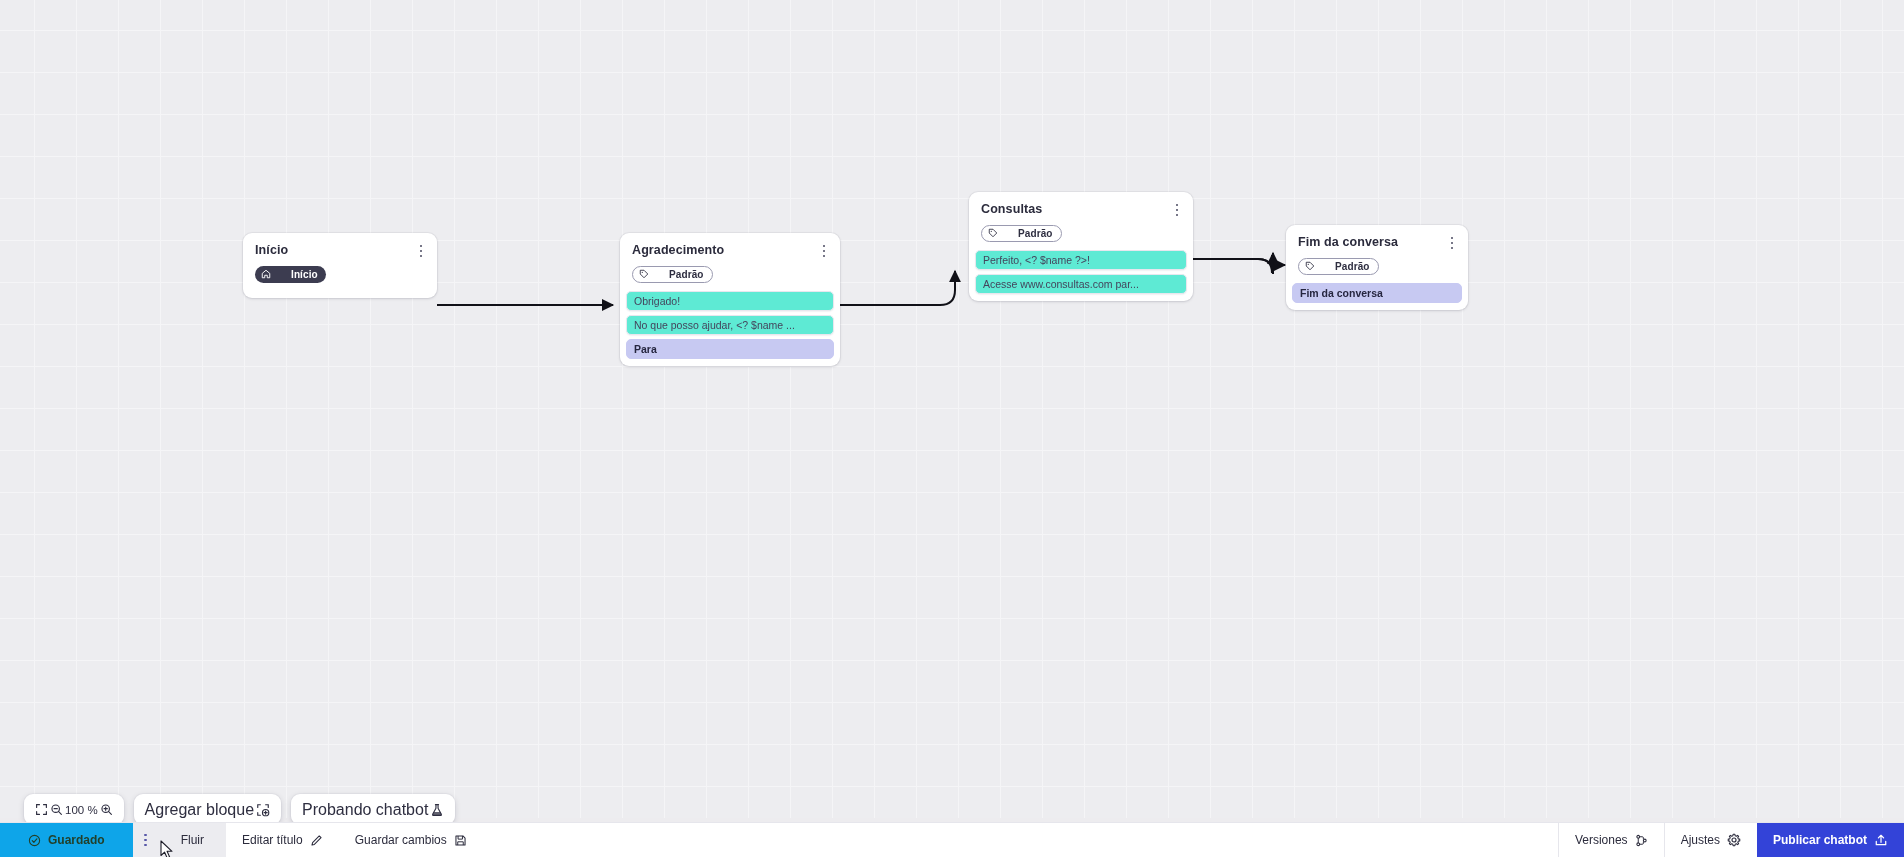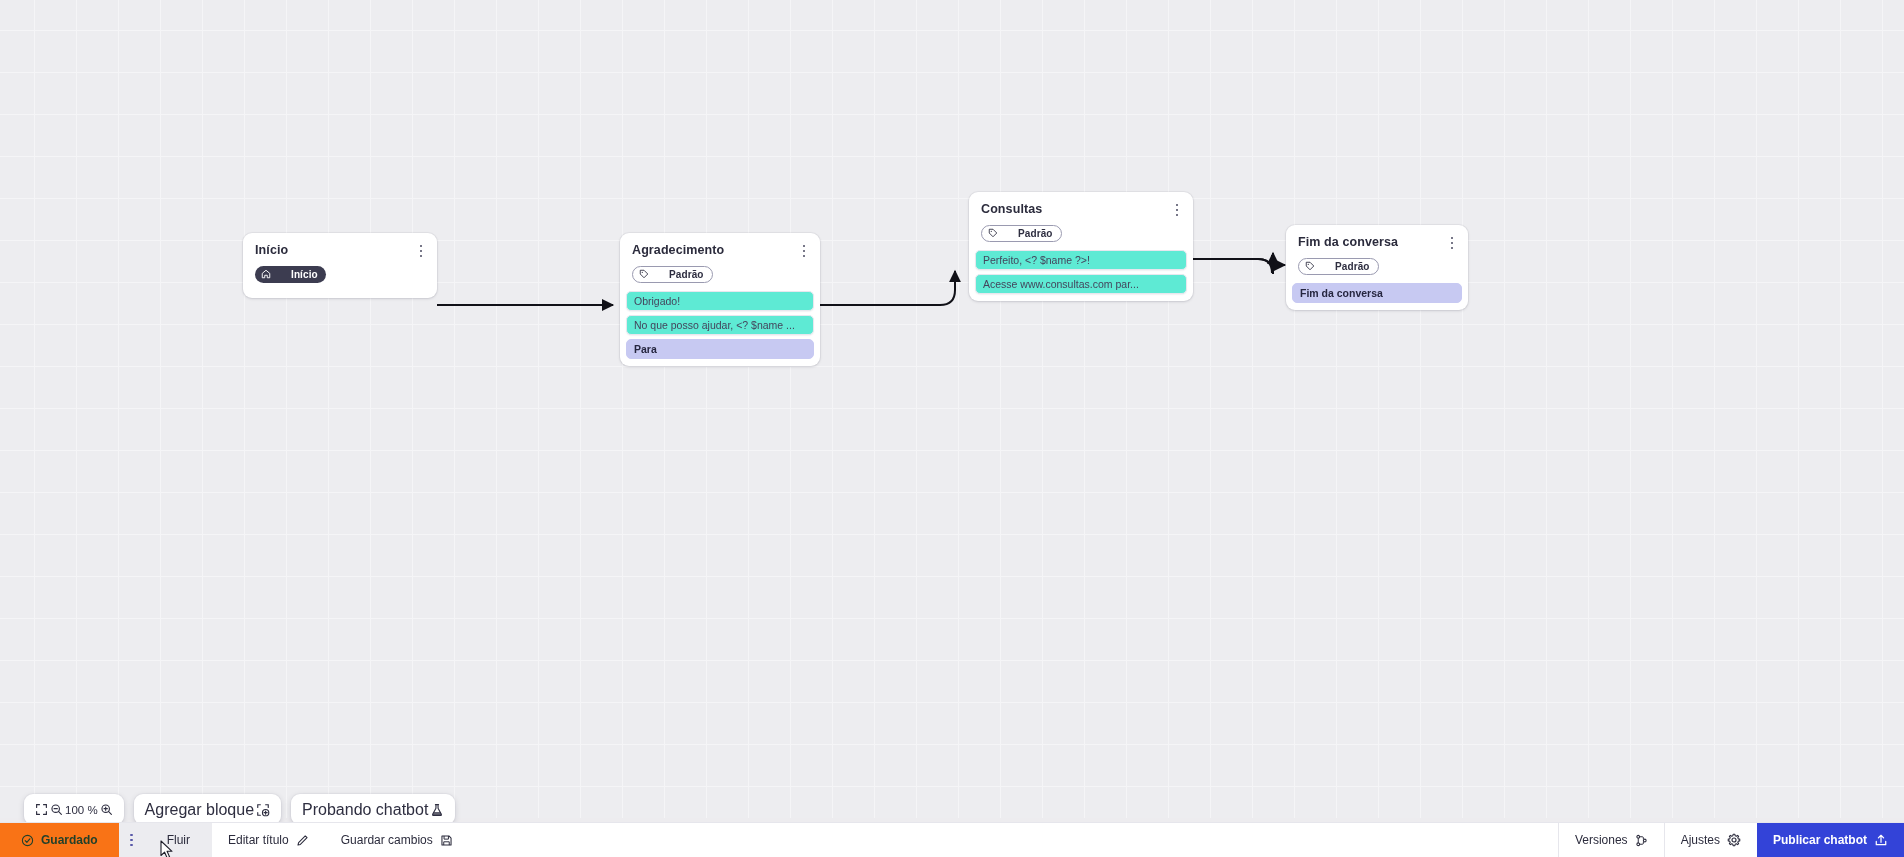"Agradecimento" div.node { width: 200px -> 220px }
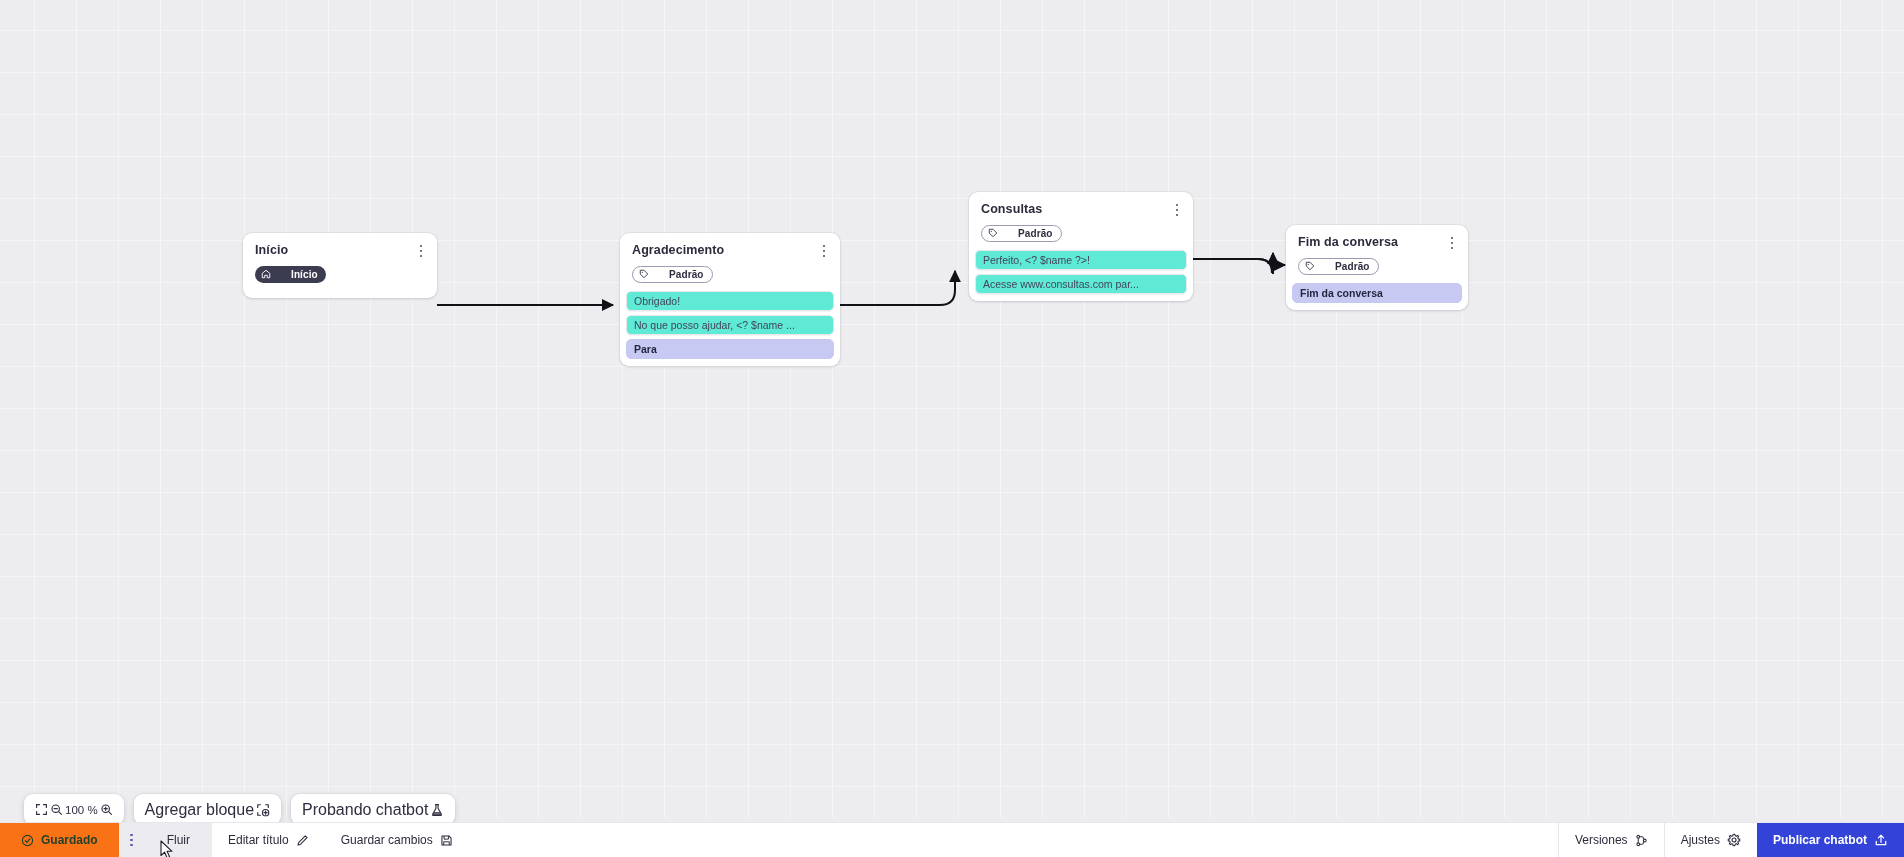"Guardado" .sb-saved { background: #f97316 -> #0ea5e9; padding: 0 21px -> 0 28px }
